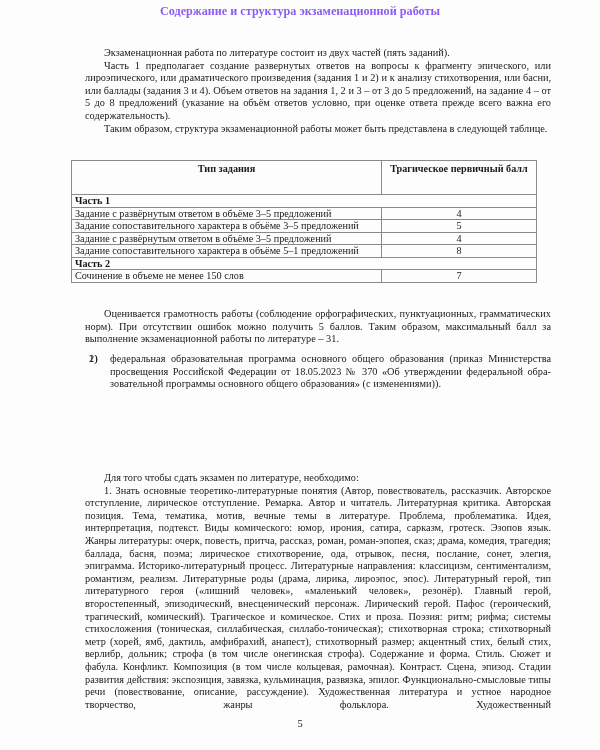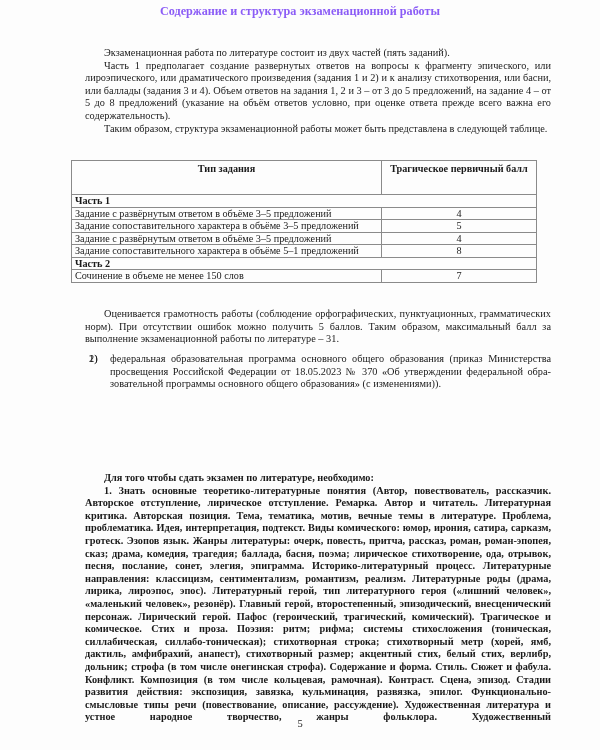"Для того чтобы сдать экзамен" div.block { font-weight: bold -> none }
